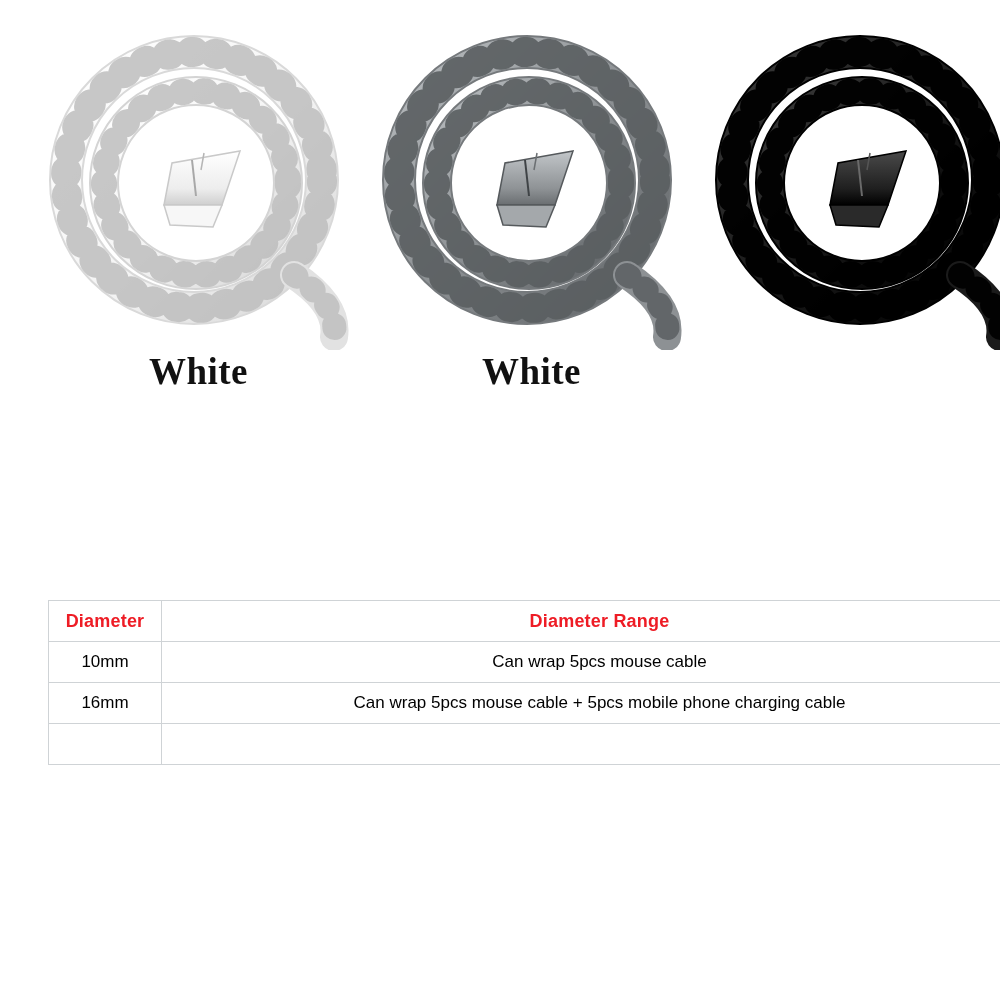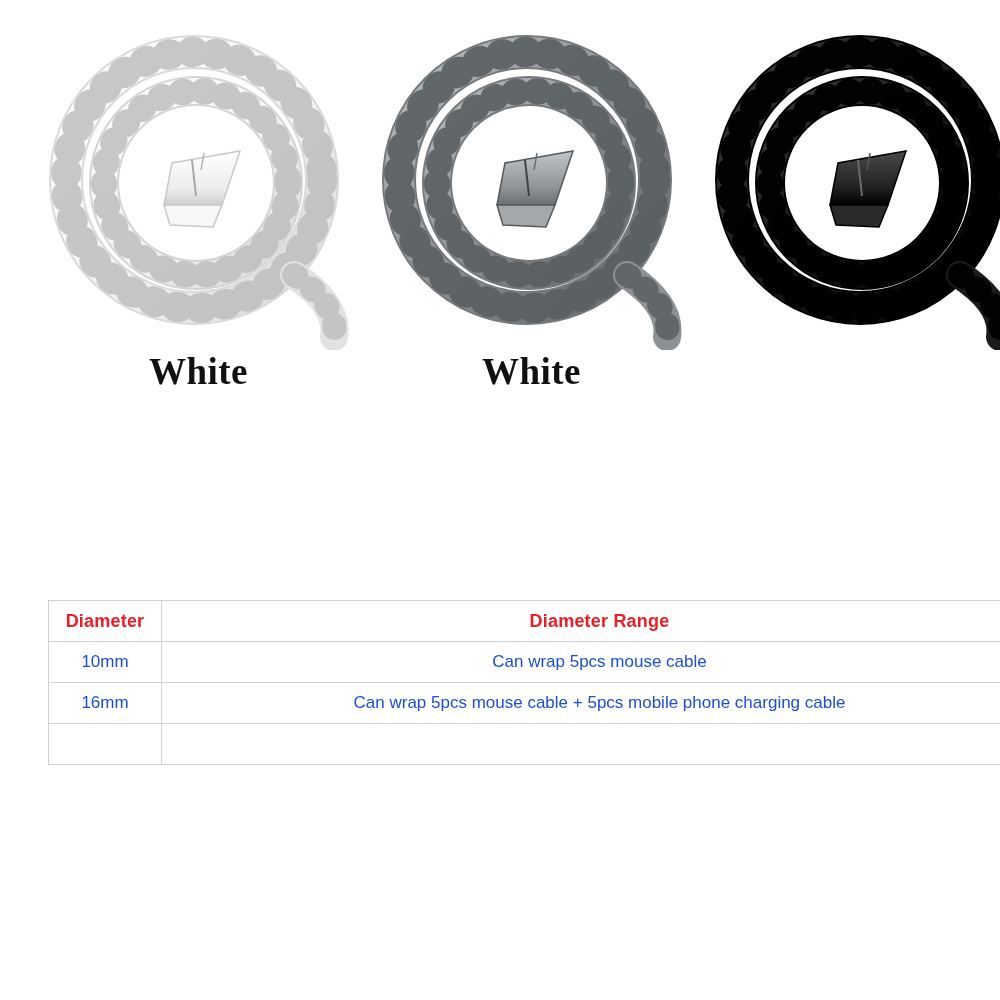"10mm" table.spec td, table.spec th { color: #1d4ed8 -> #000000 }
